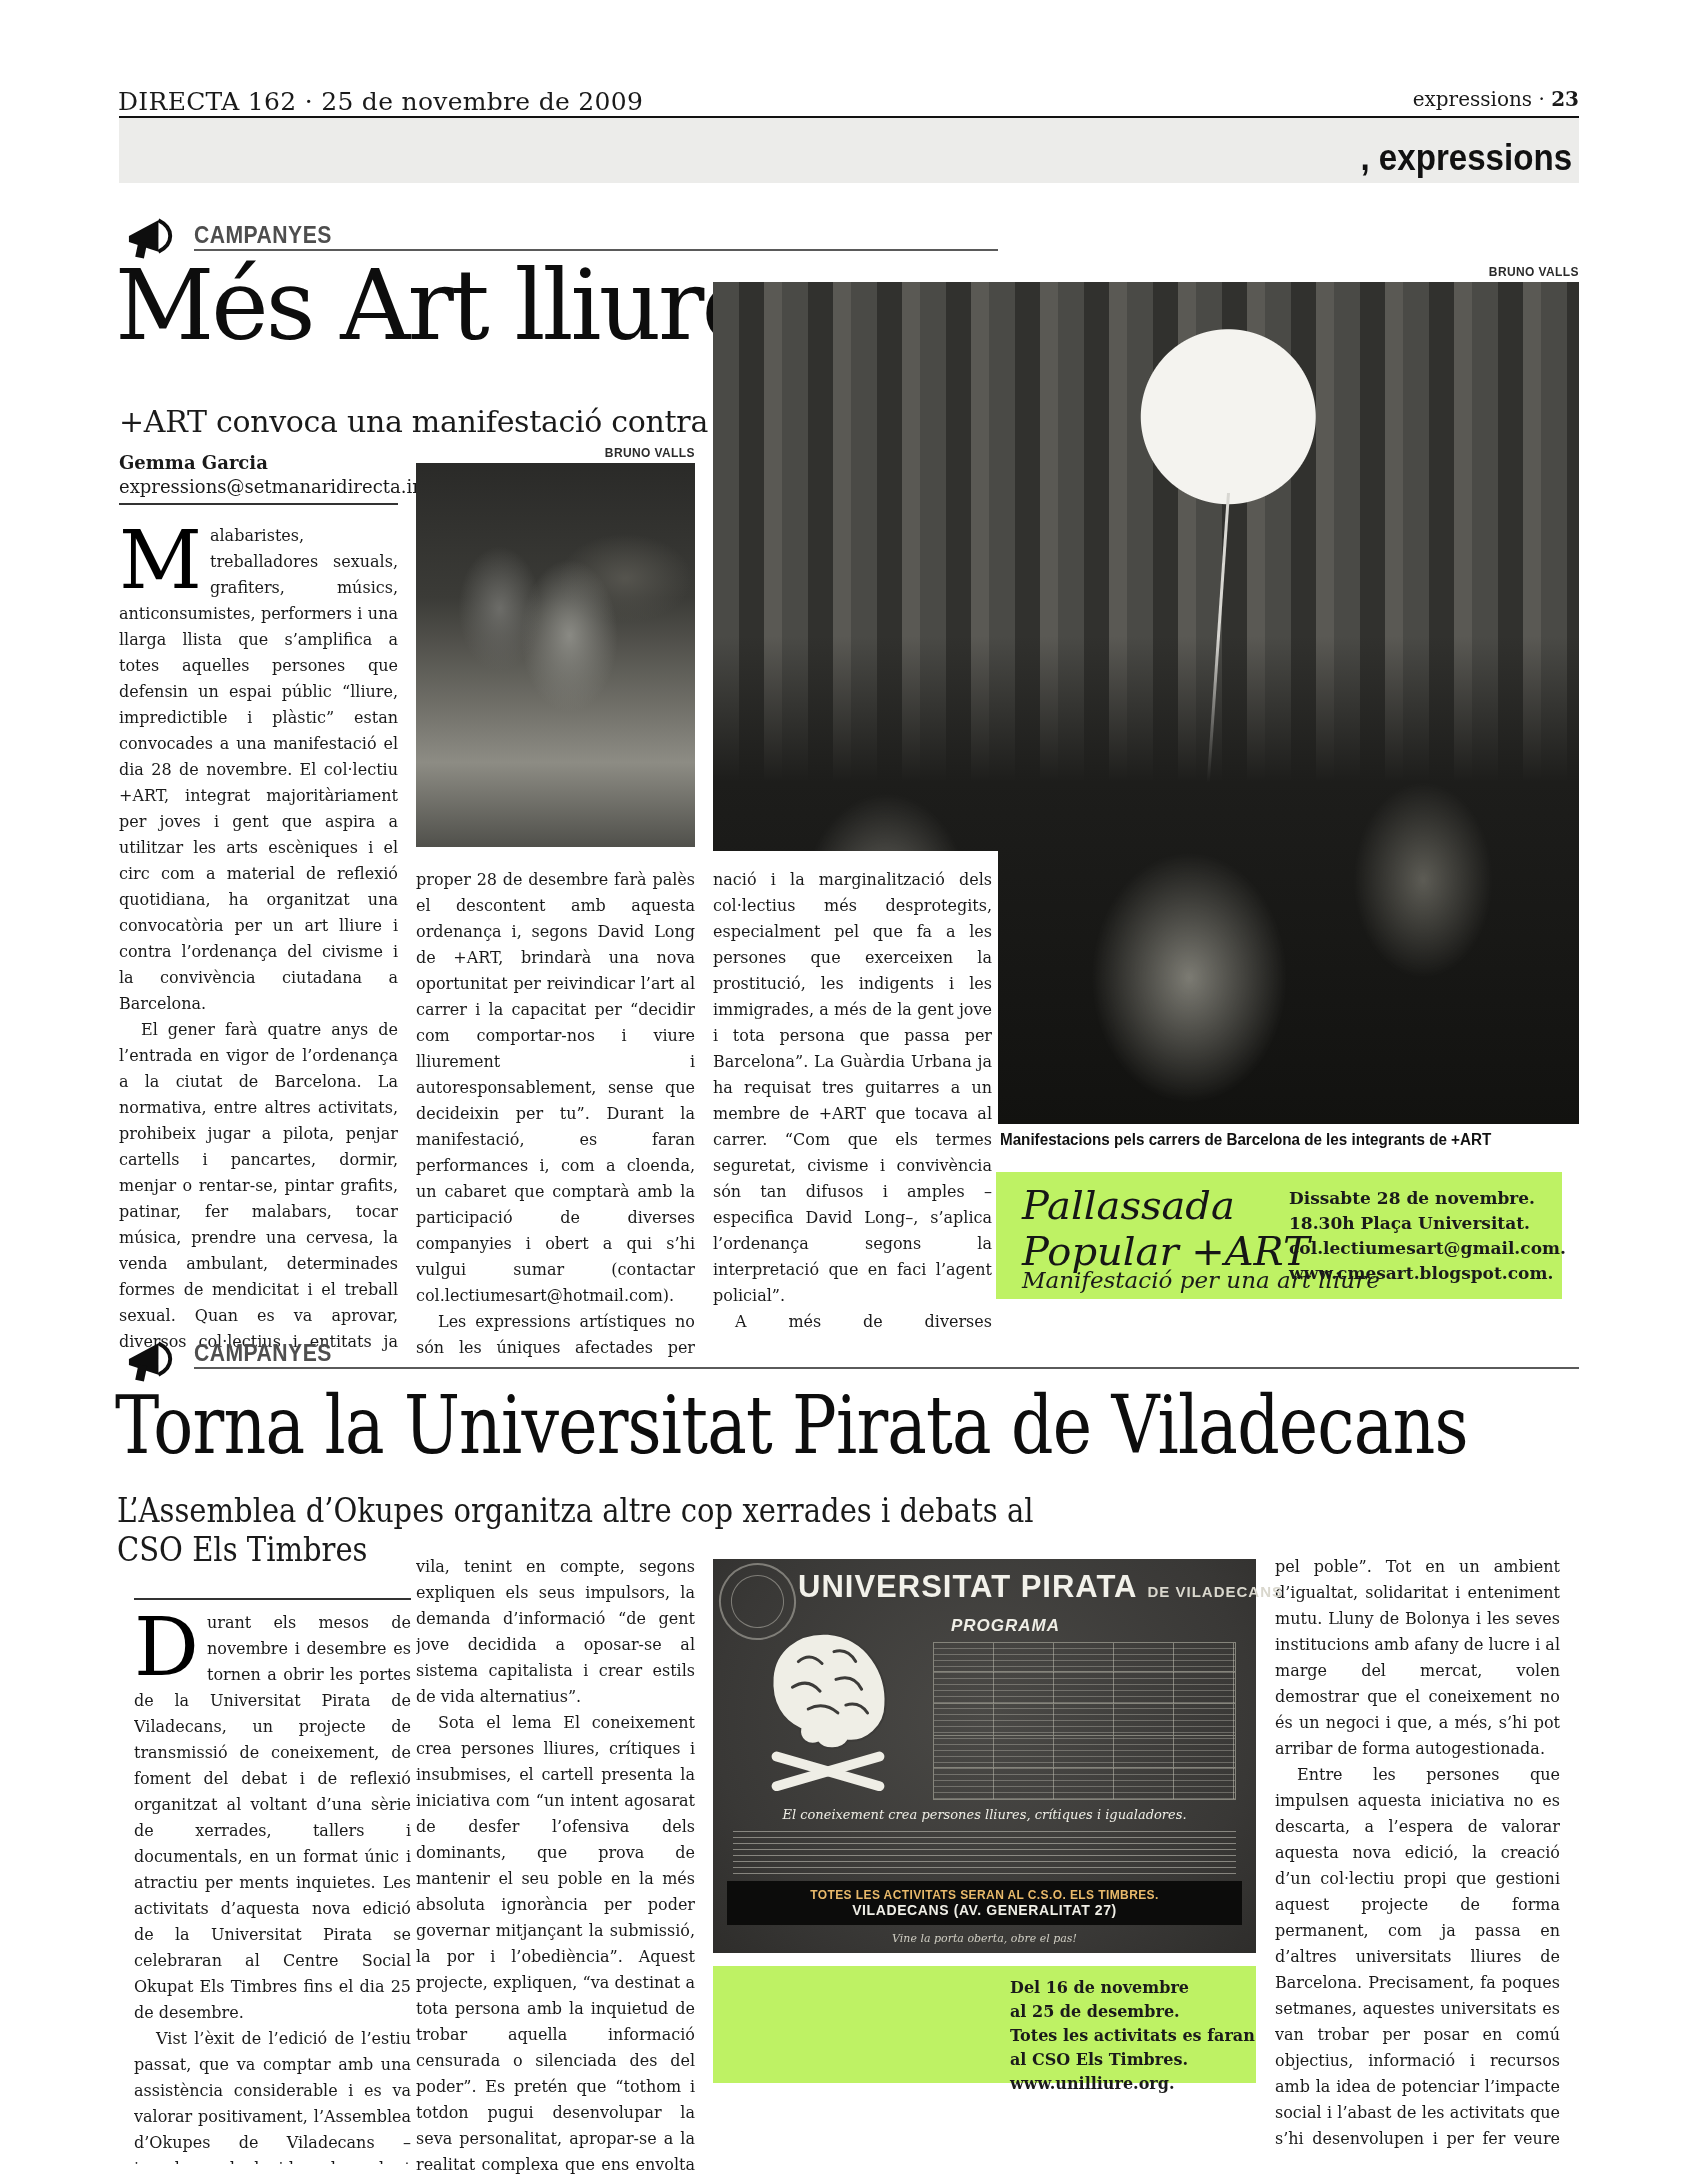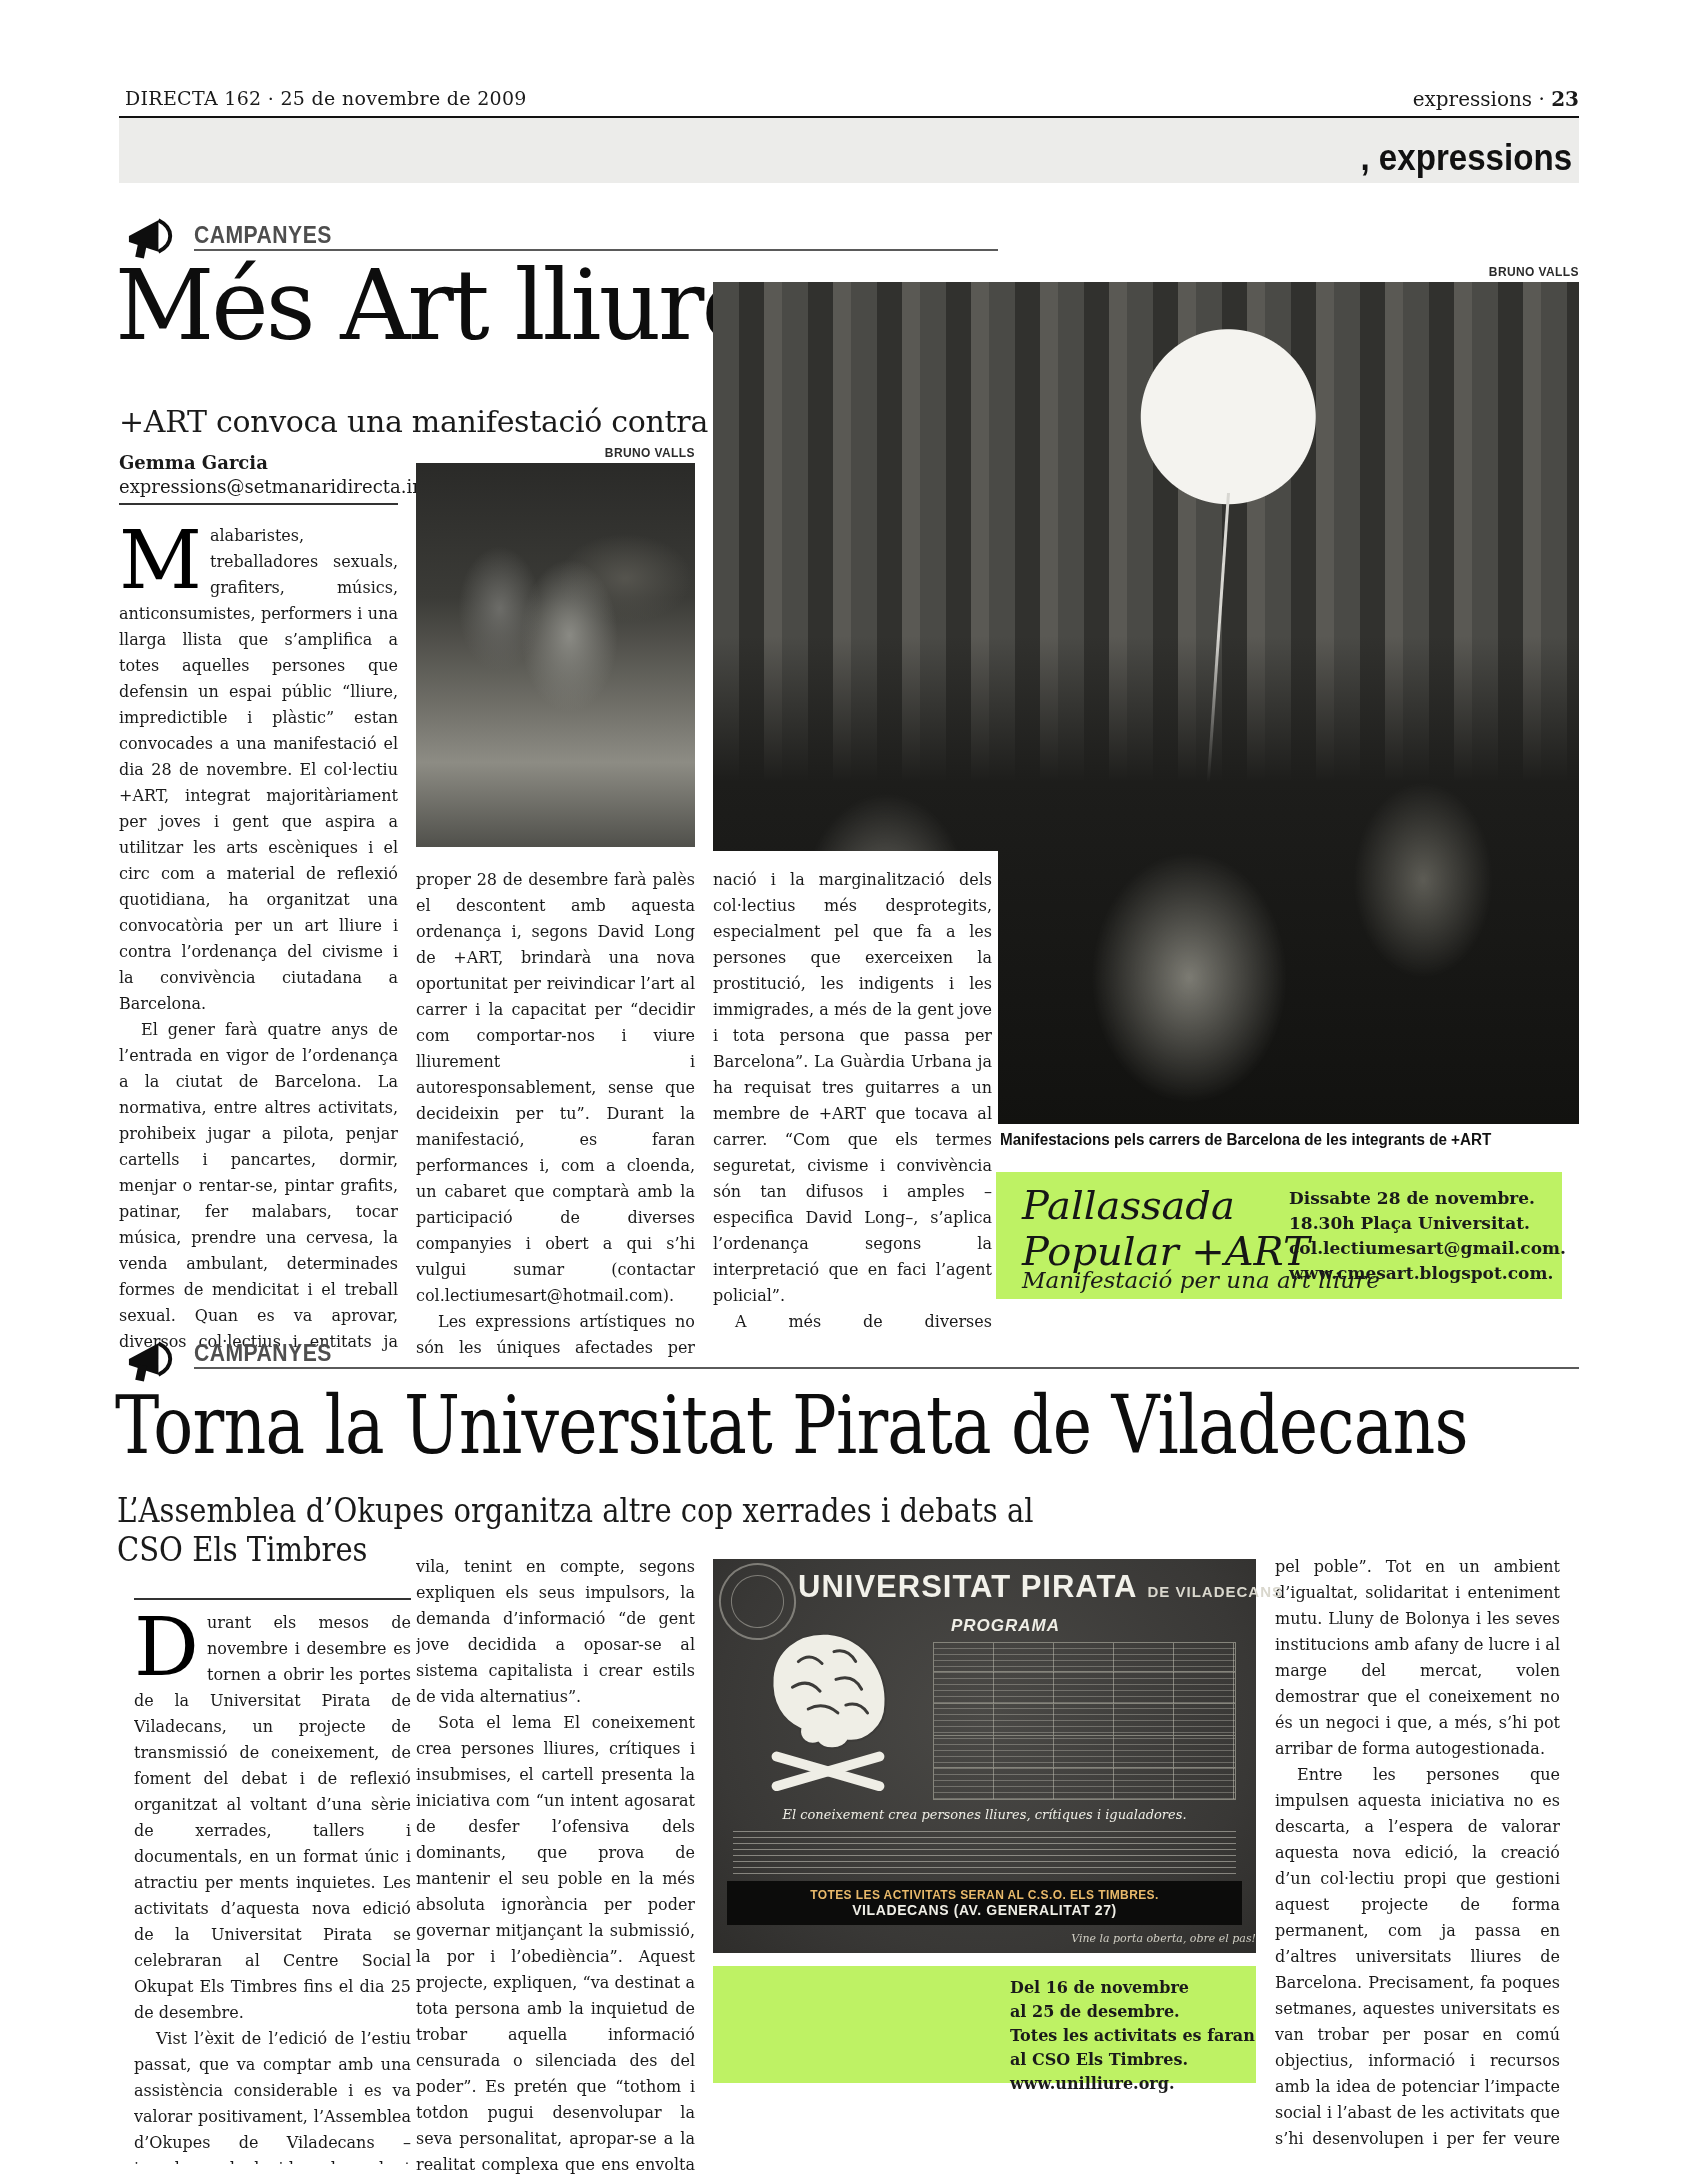"DIRECTA 162 · 25 de" .mast-left { font-size: 19px -> 25px; left: 125px -> 118px }
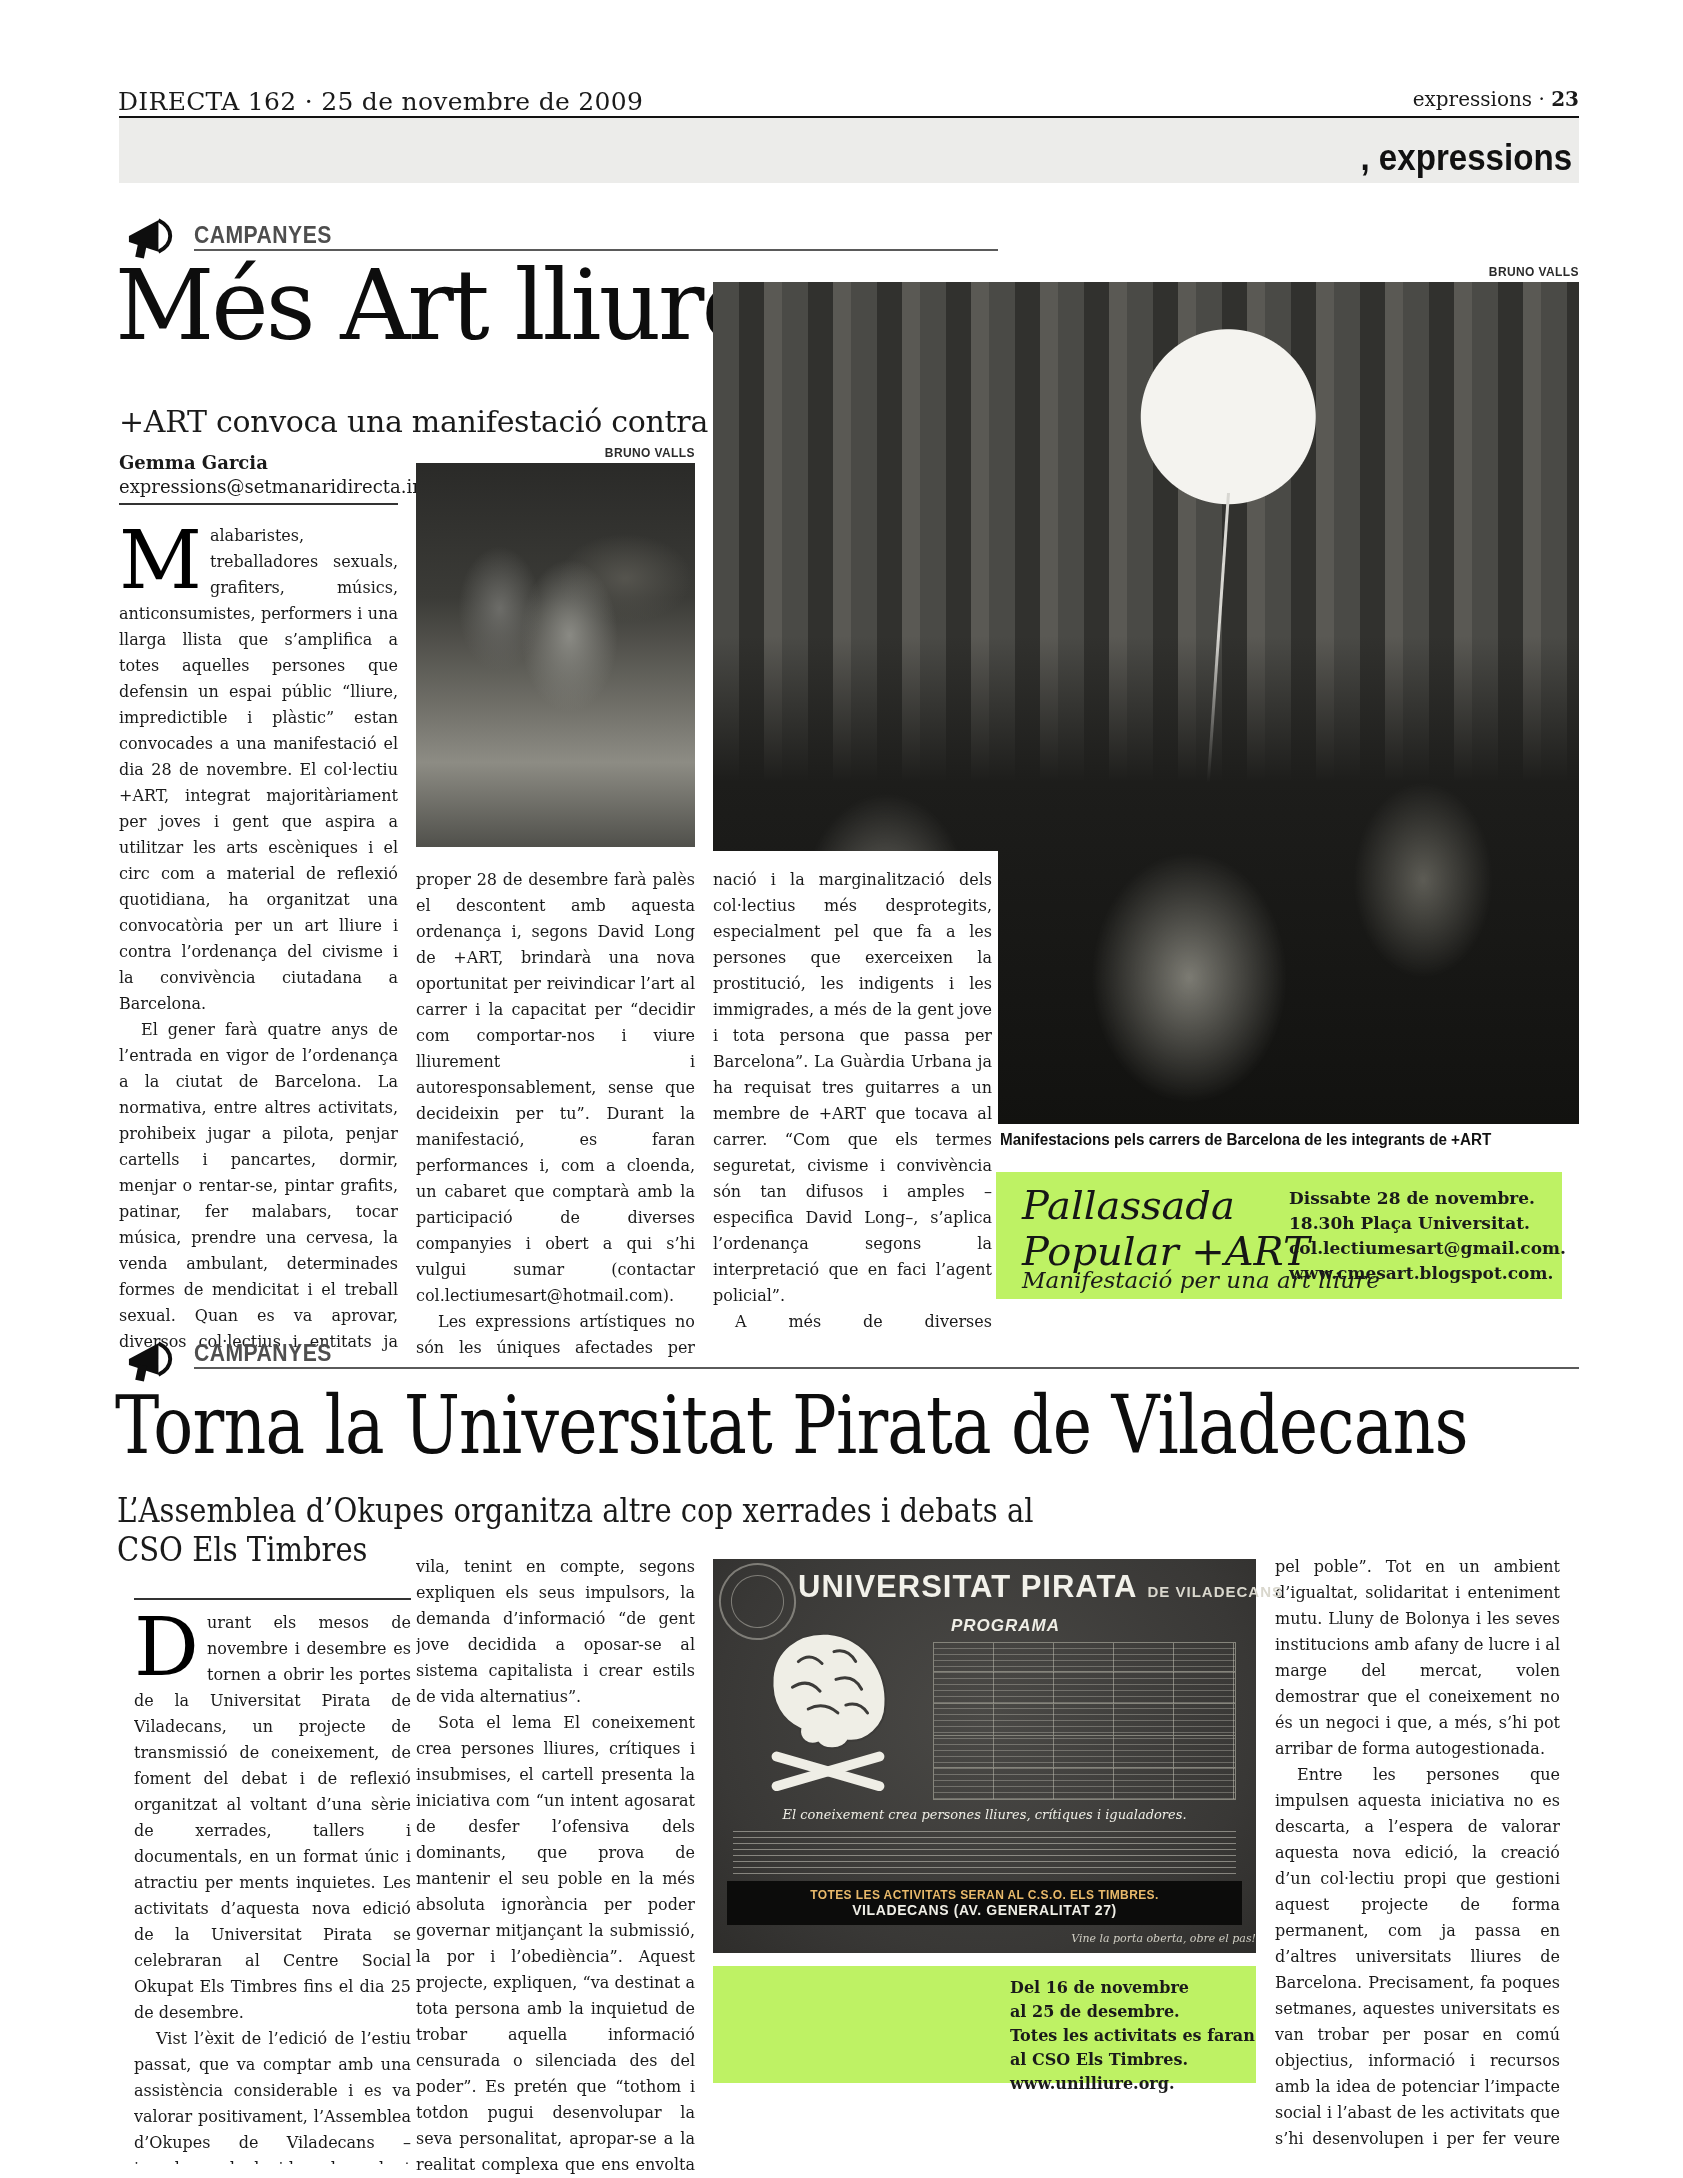"Vine la porta oberta, obre" .poster-closing { text-align: right -> center }
